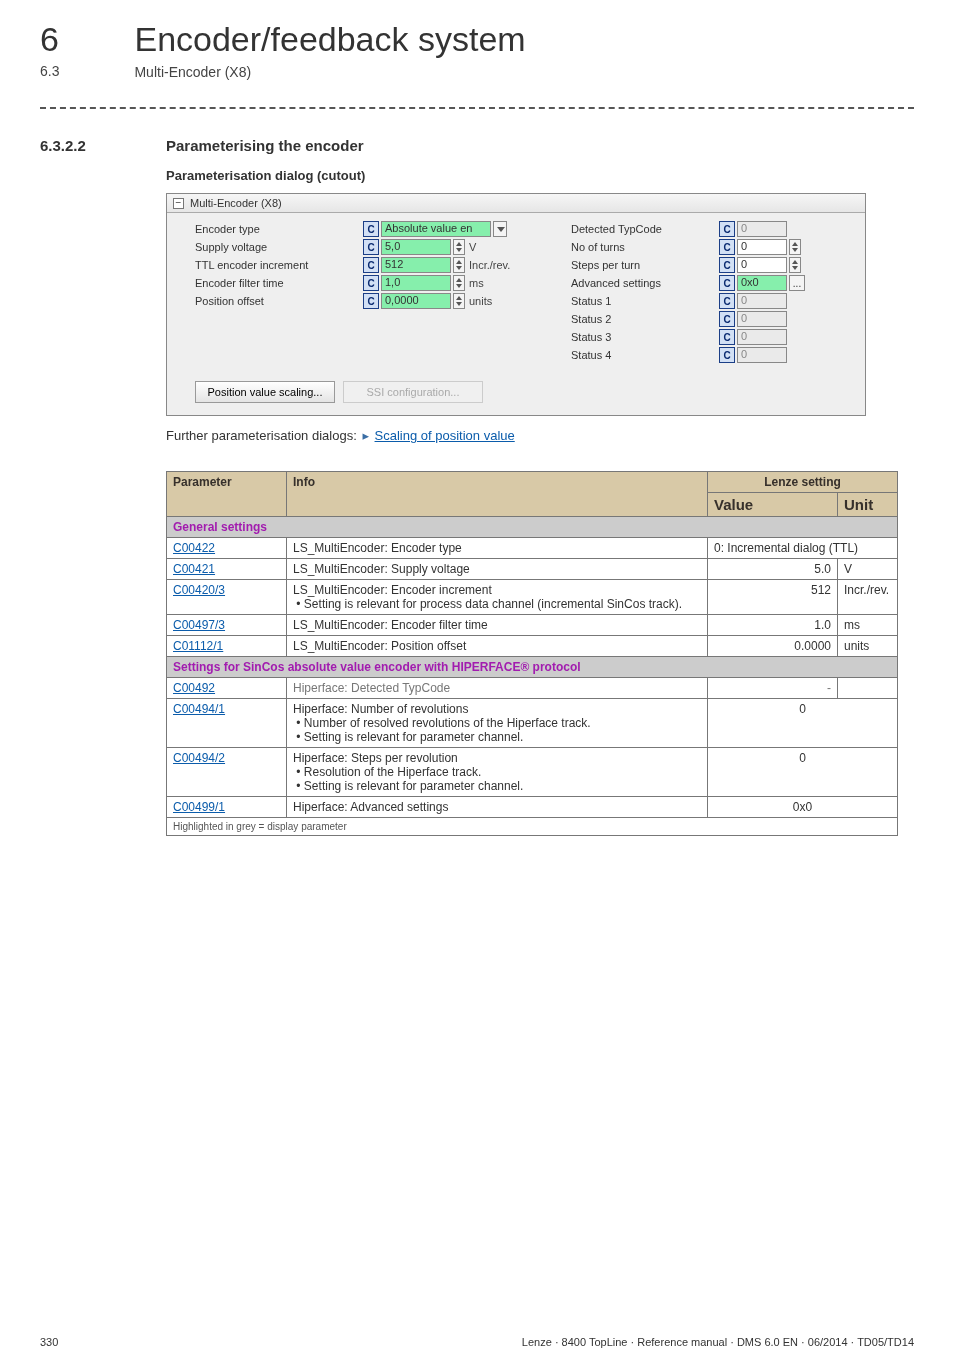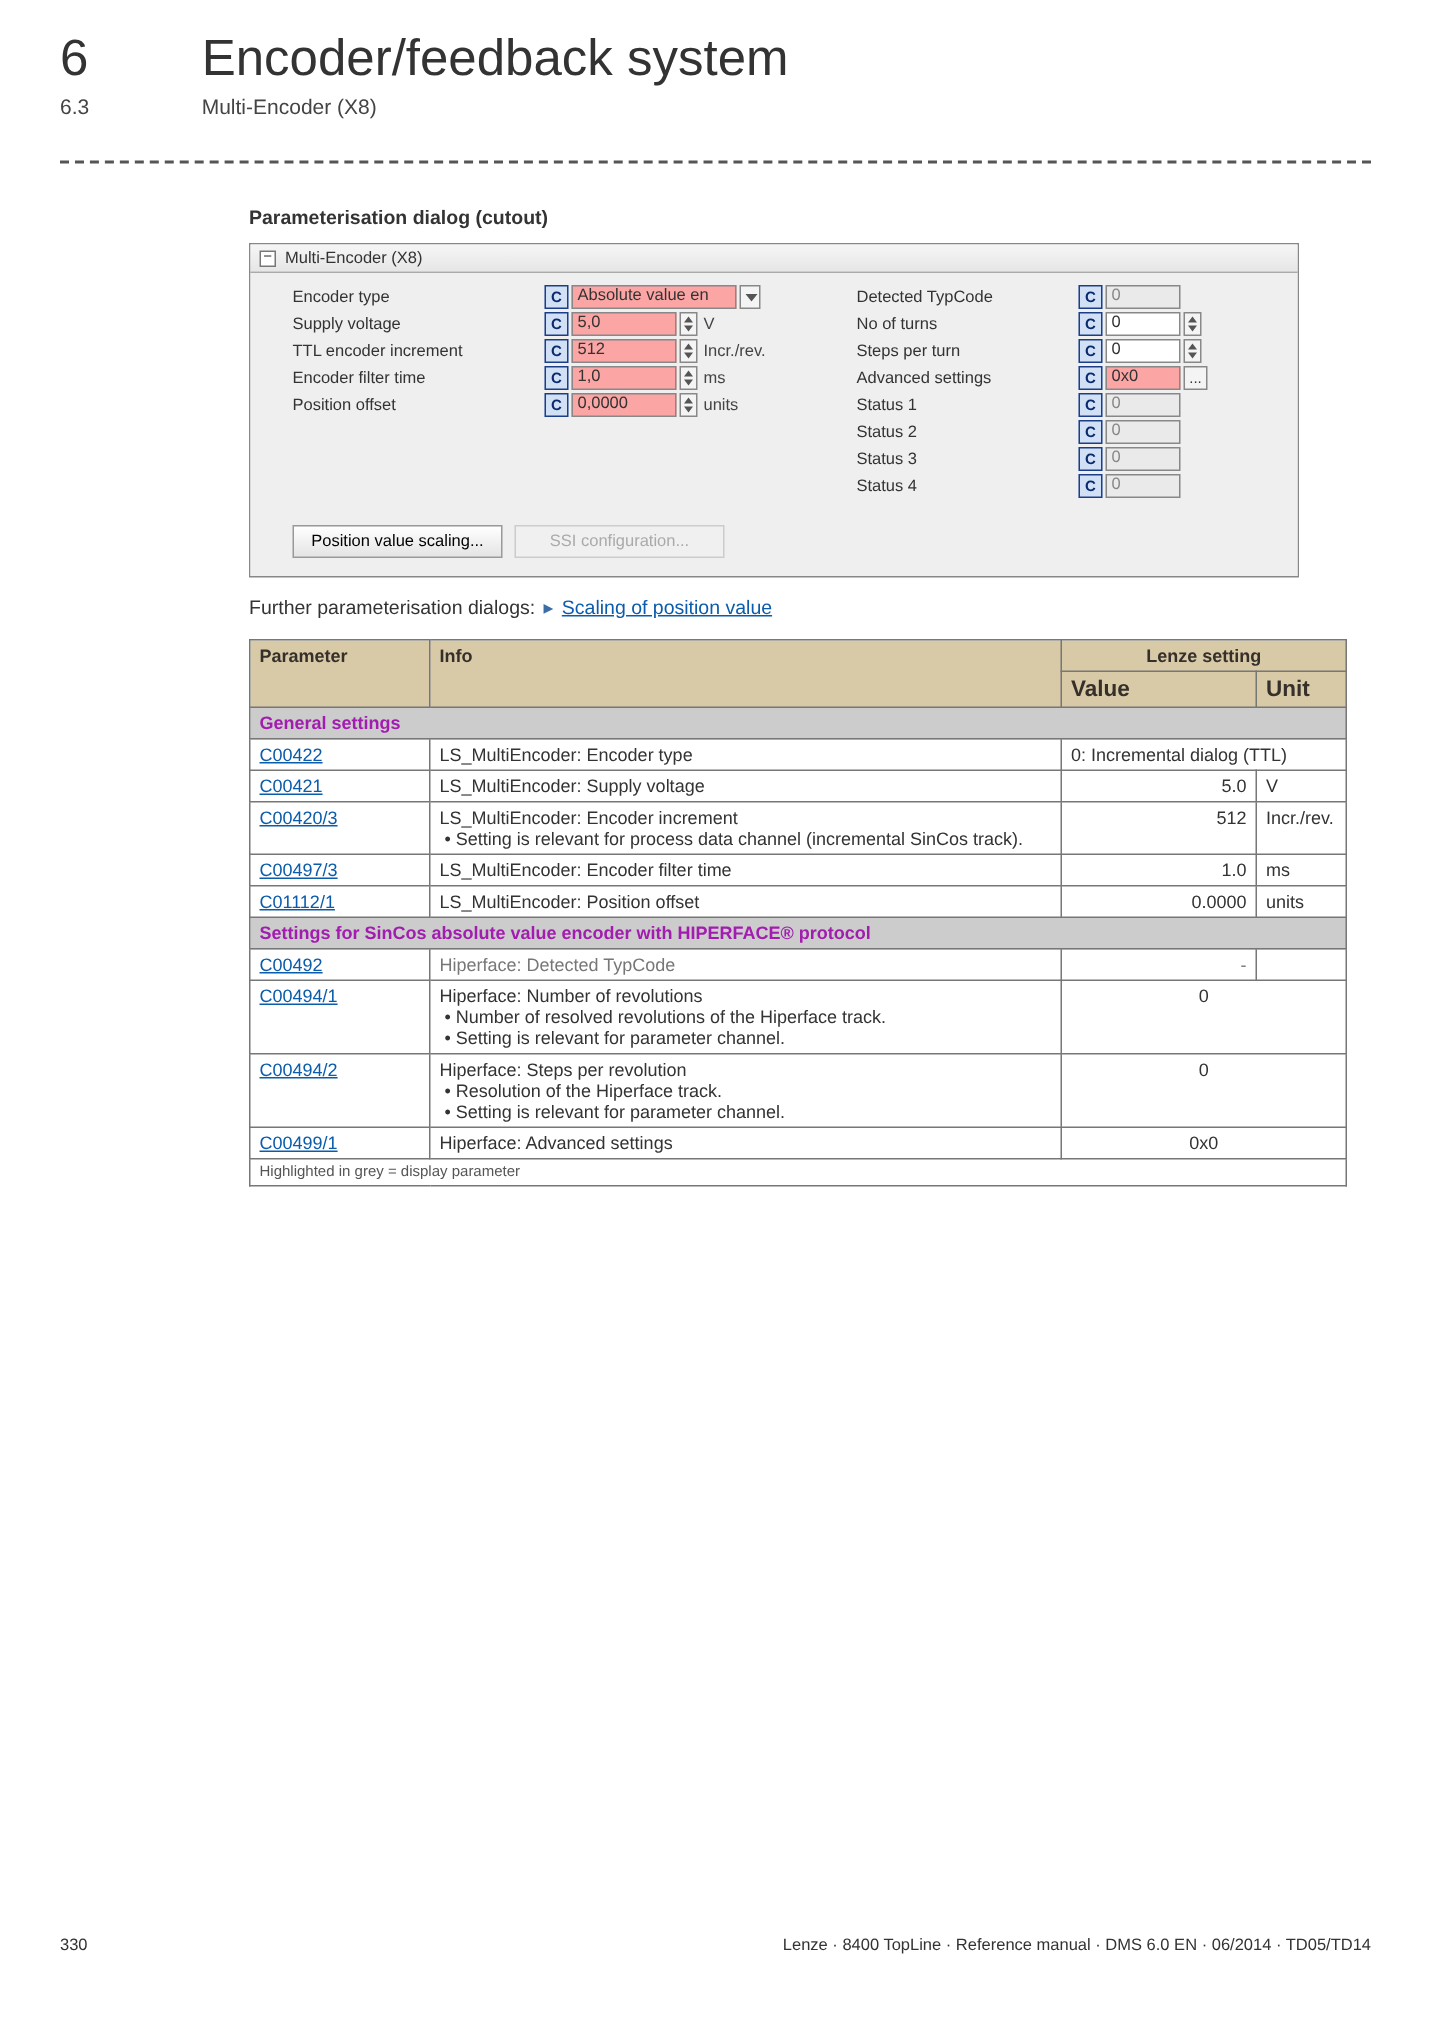"6.3.2.2" div.h2-row { html: none -> <div> <div>6.3.2.2</div> <div>Parameterising the encoder</div> </div> }
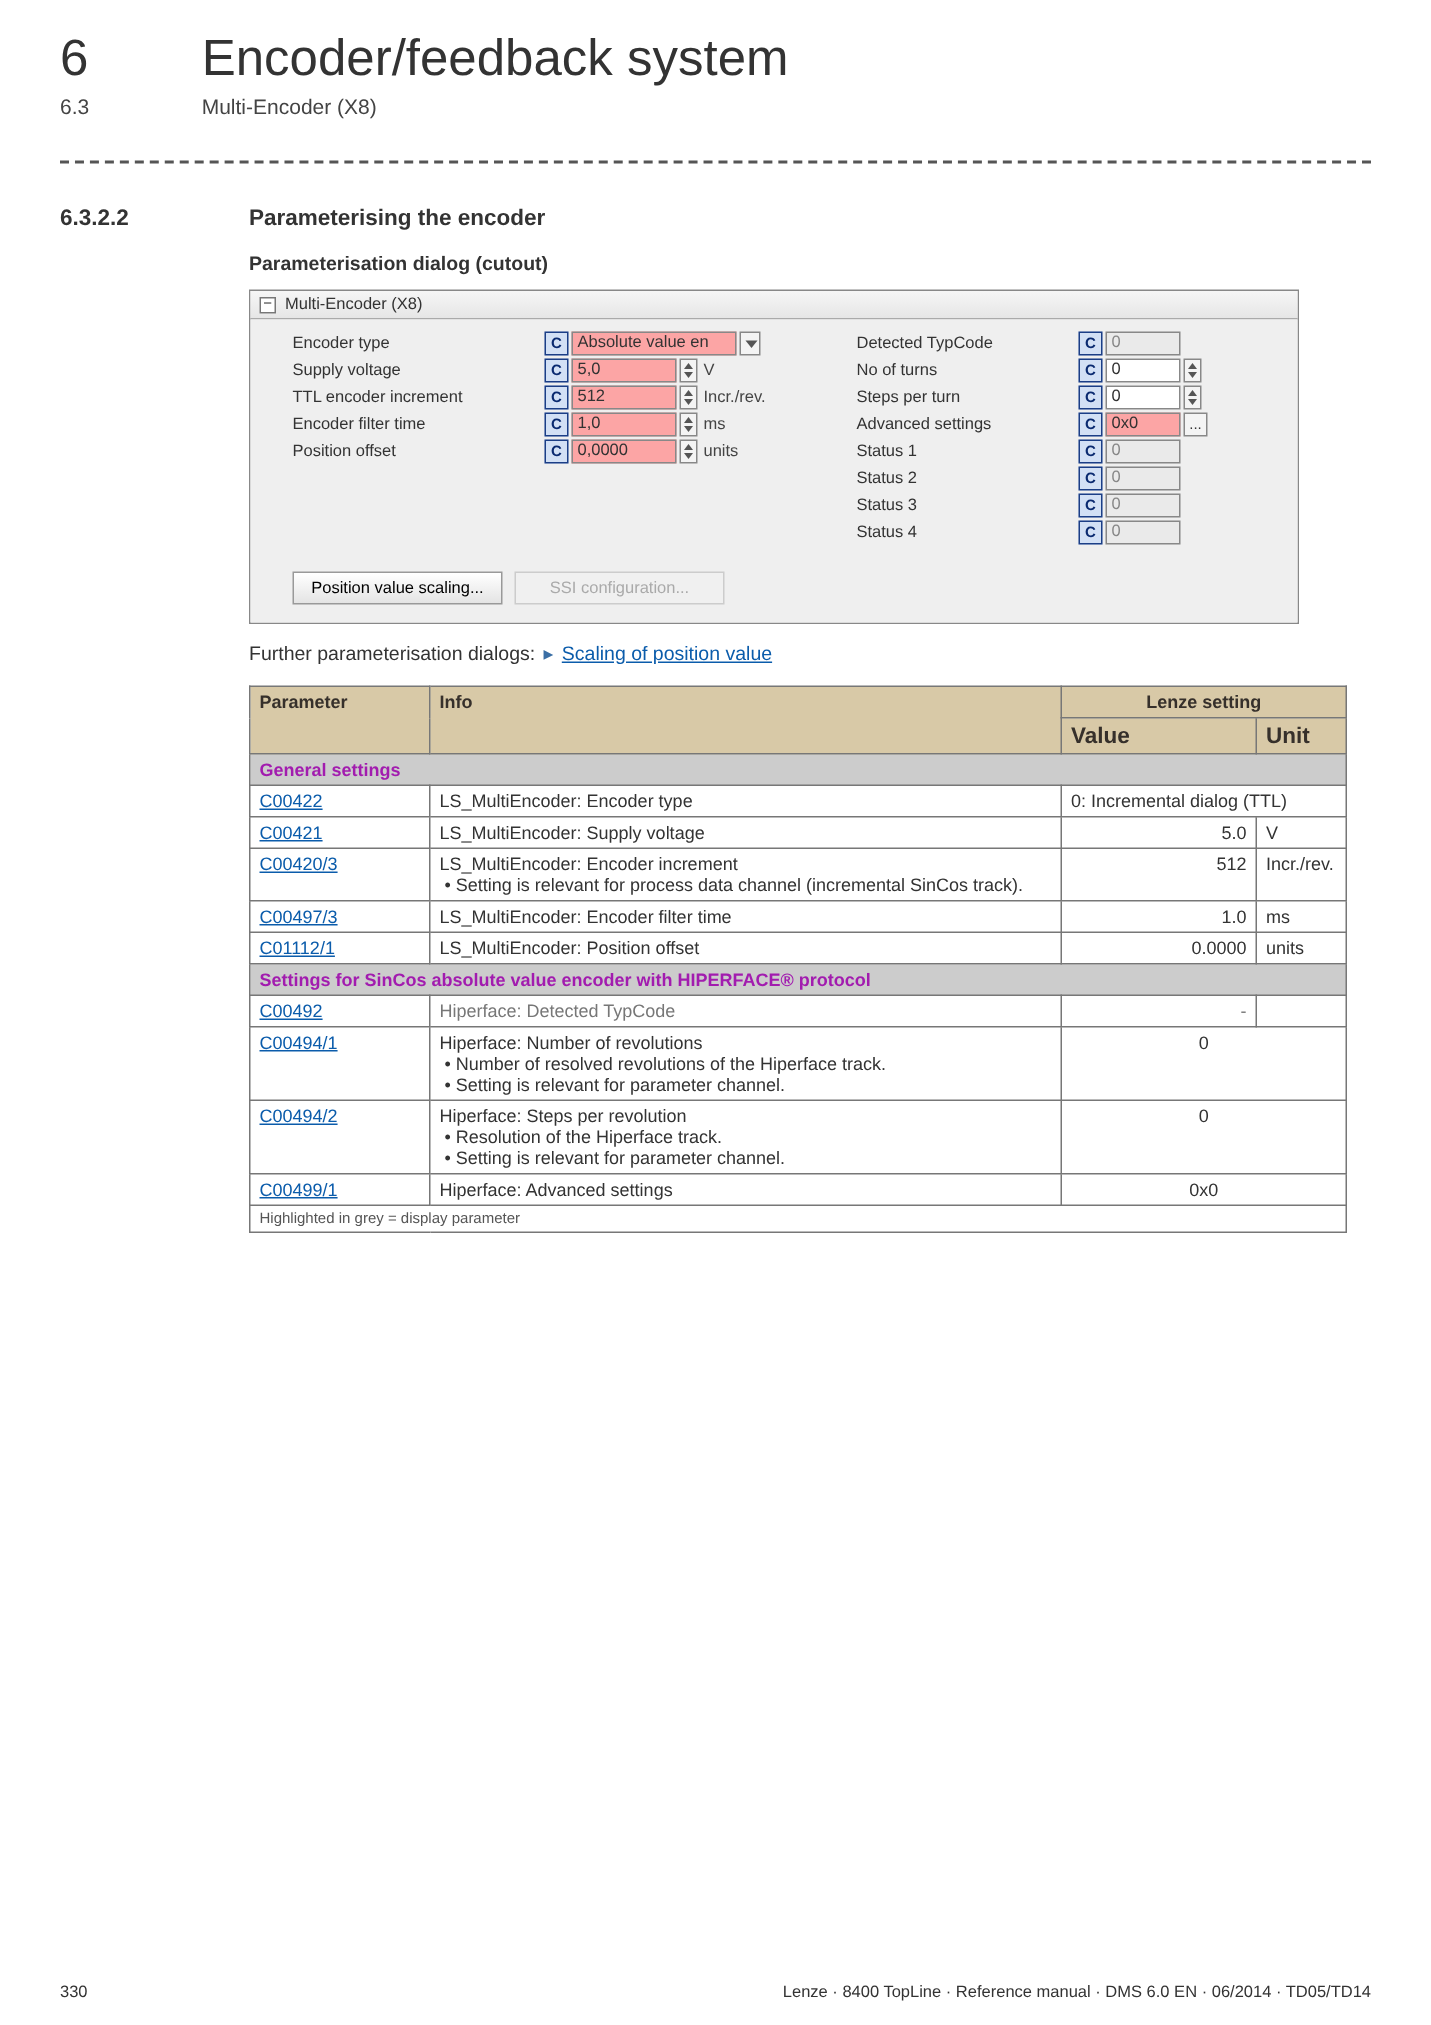"Absolute value en" .inp { background: #fca5a5 -> #86efac }
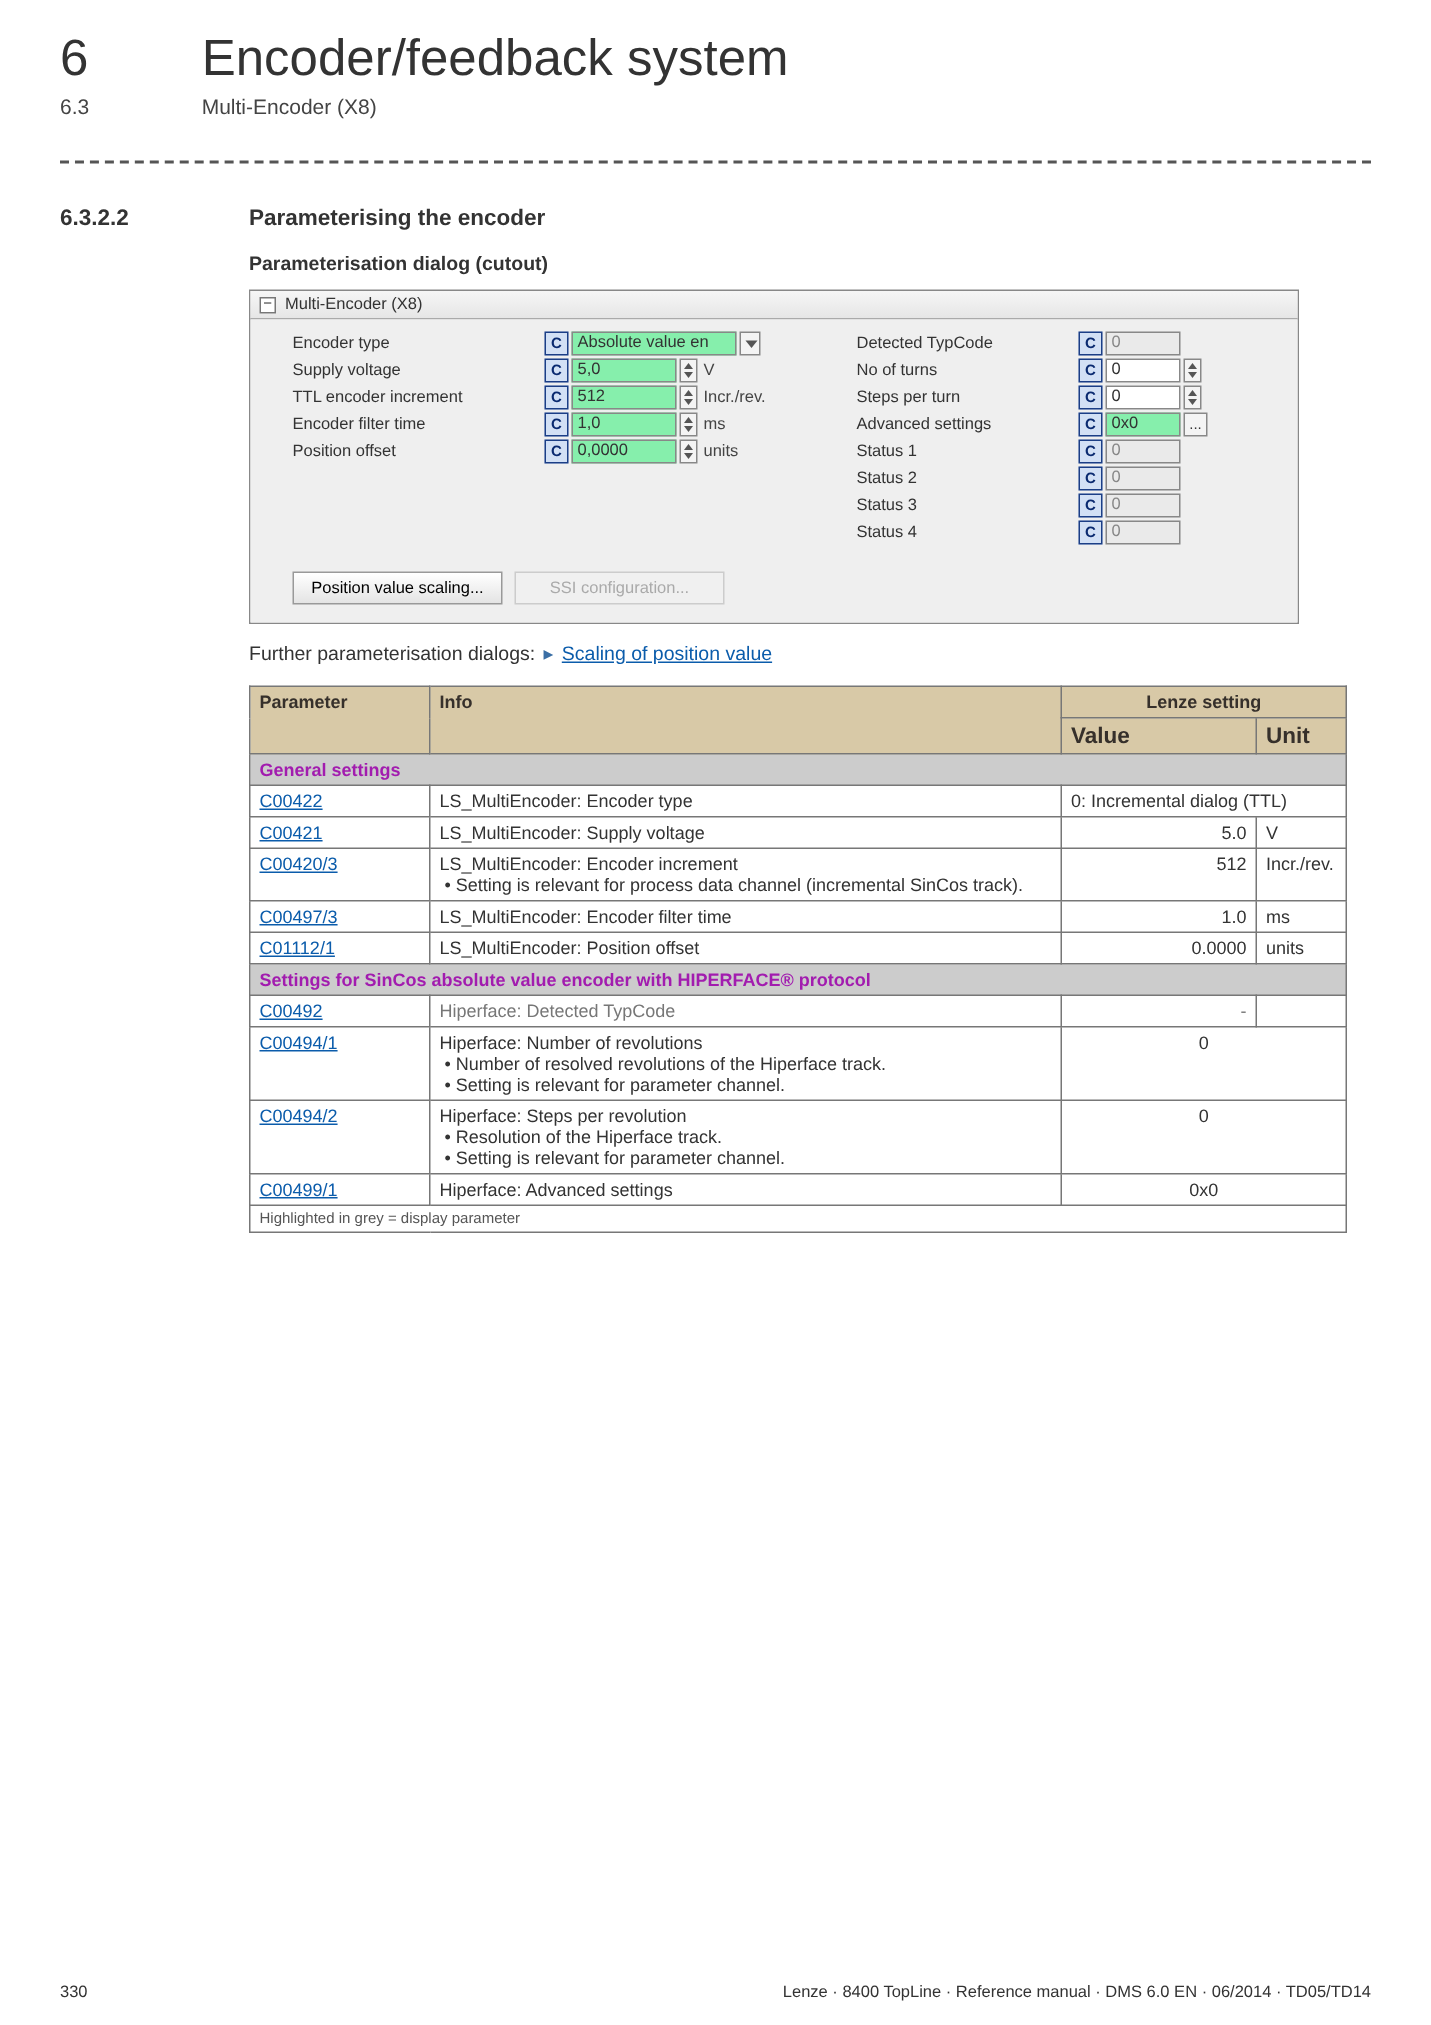"Further parameterisation dialogs: ▸" .further { margin-bottom: 14px -> 28px }
